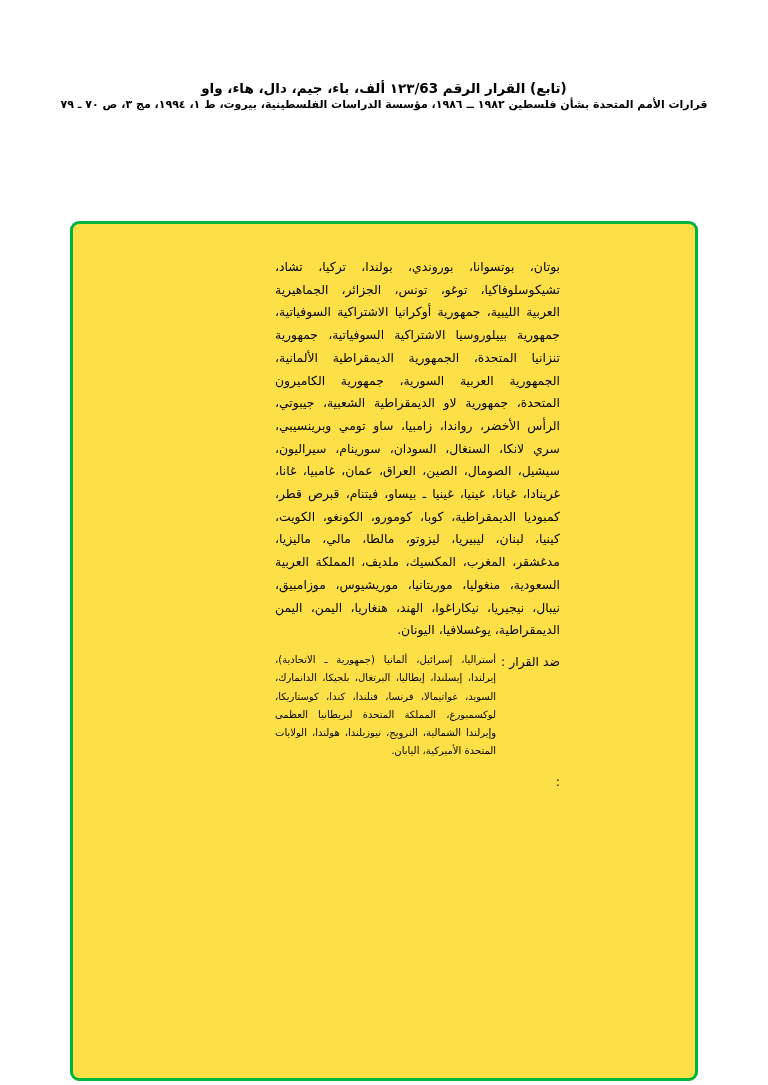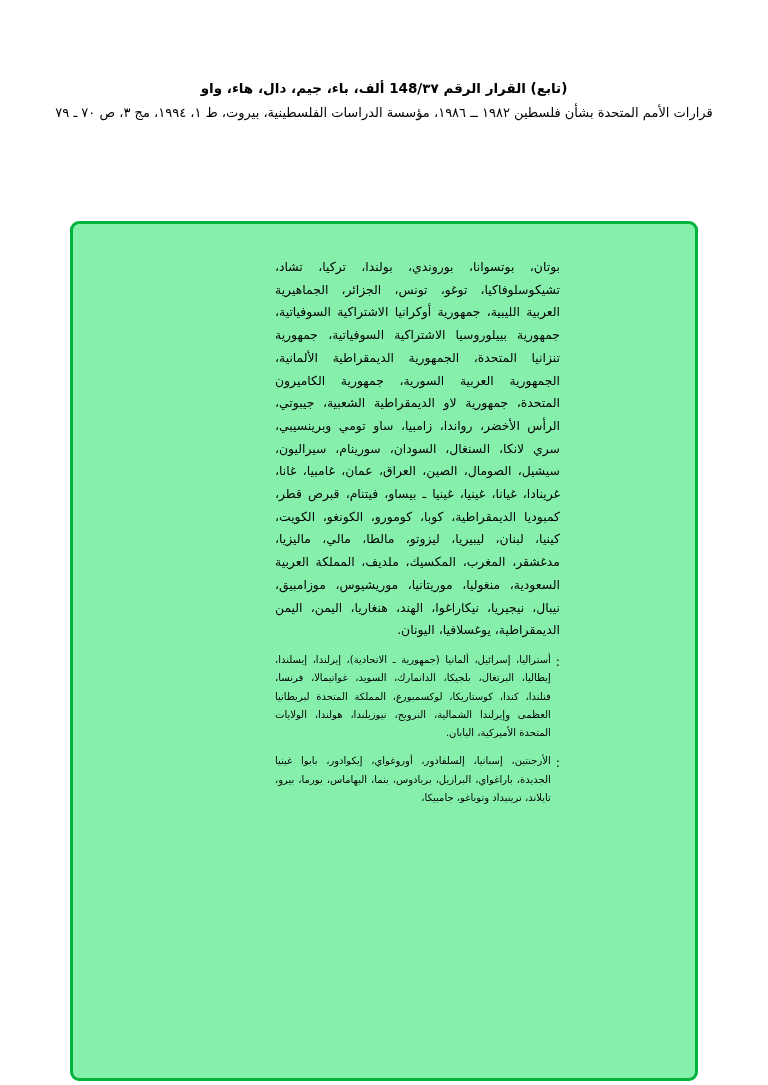"(تابع) القرار الرقم 148/٣٧ ألف،" div.doc-title { text: 148/٣٧ -> ١٢٣/63 }
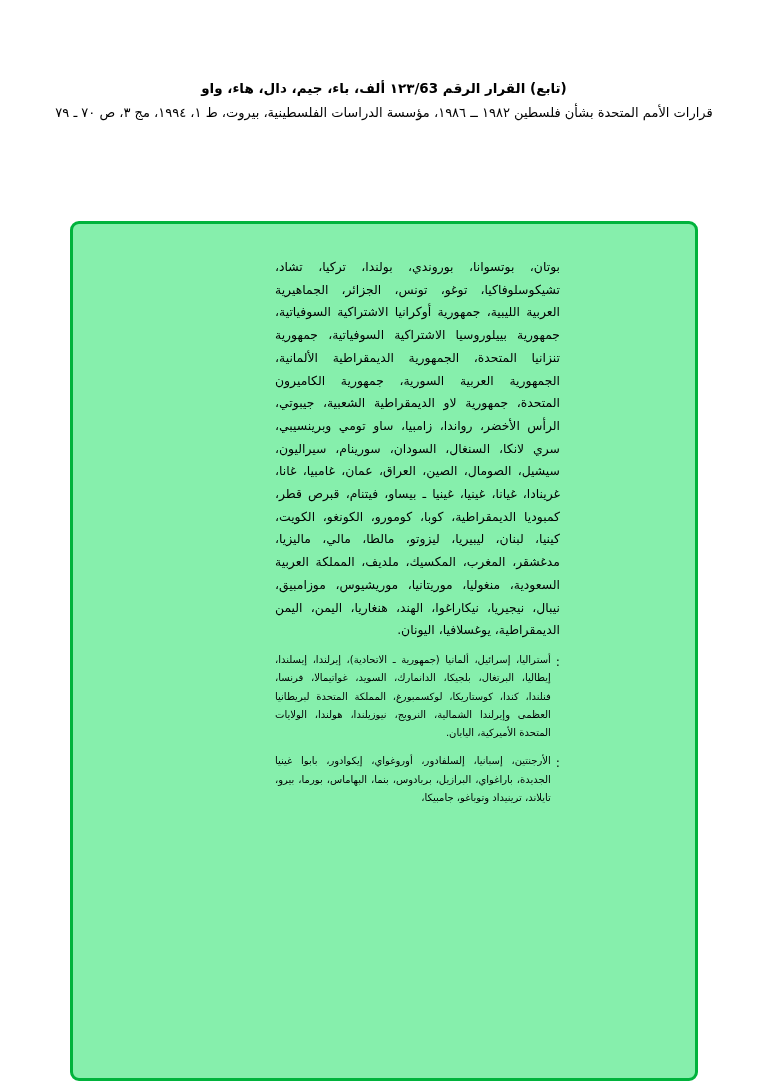"قرارات الأمم المتحدة بشأن فلسطين" .doc-source { font-size: 13px -> 11px; font-weight: normal -> bold; margin-top: 7px -> none }
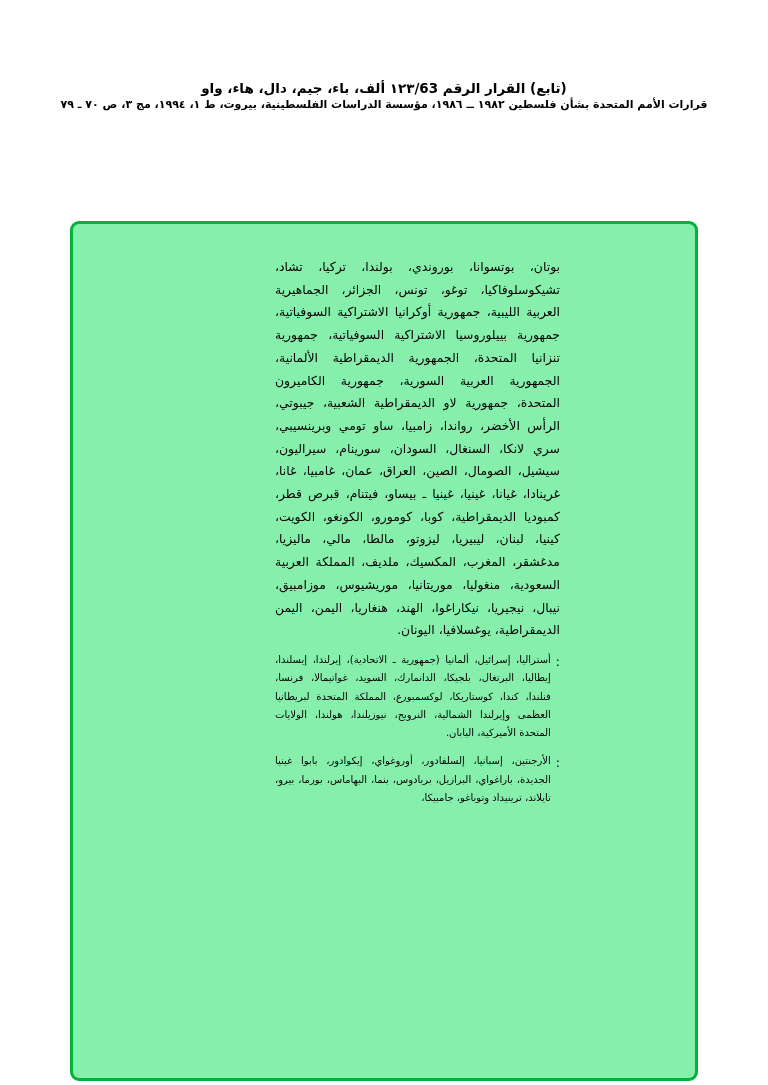"بوتان، بوتسوانا، بوروندي، بولندا، تركيا،" .frame { background: #86efac -> #fde047 }
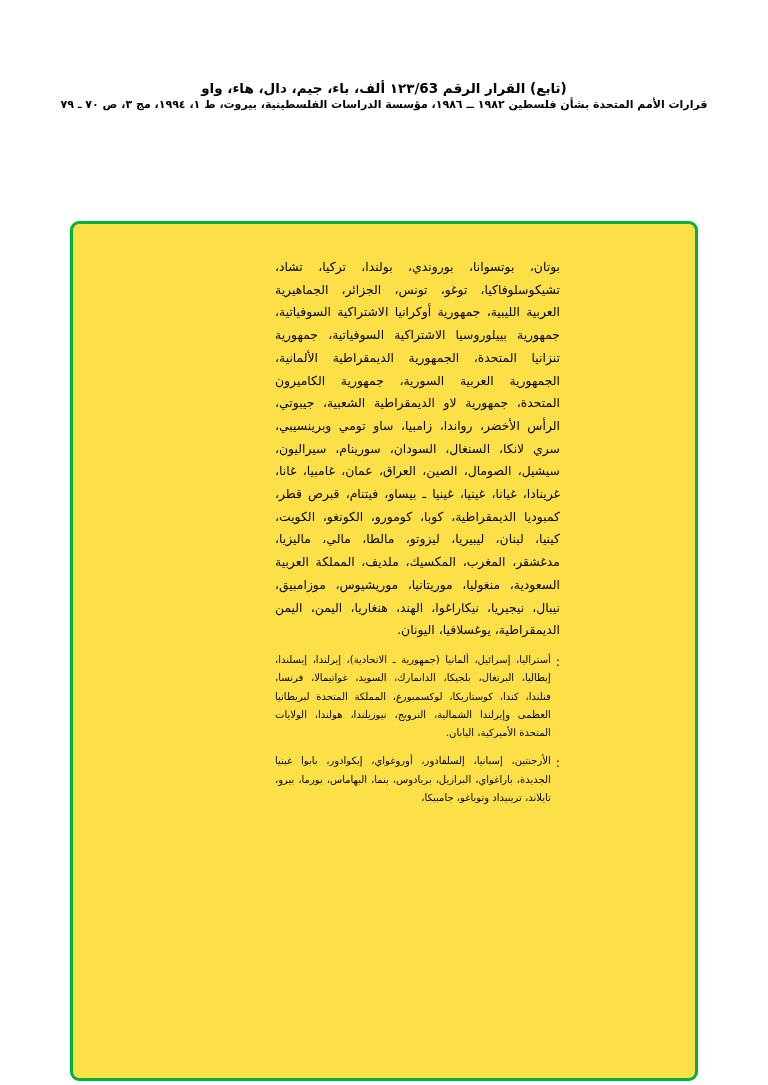"ضد القرار" span.block-label { html: none -> <span>ضد القرار</span> }
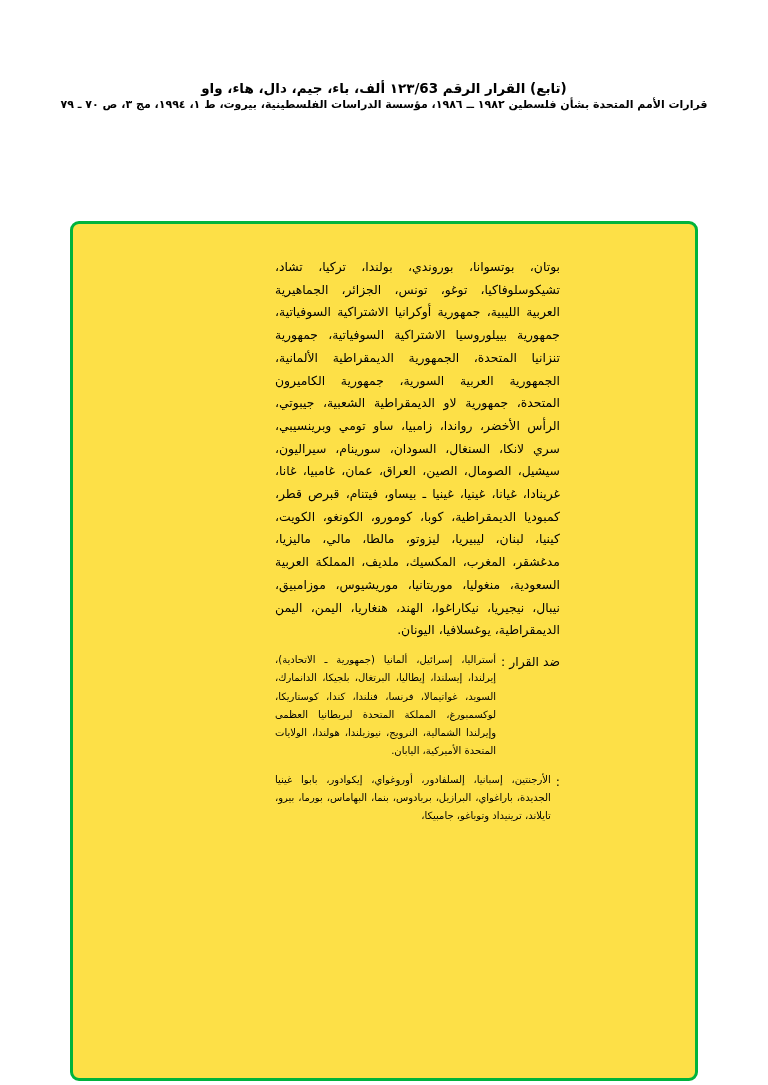"الأرجنتين، إسبانيا، إلسلفادور، أوروغواي،" span.block-text { html: <span>الأرجنتين، إسبانيا، إلسلفادور، أوروغواي، إيكوادور، بابوا غينيا الجديدة، باراغواي، البرازيل، بربادوس، بنما، البهاماس، بورما، بيرو، تايلاند، ترينيداد وتوباغو، جامبيكا،</span> -> none }
